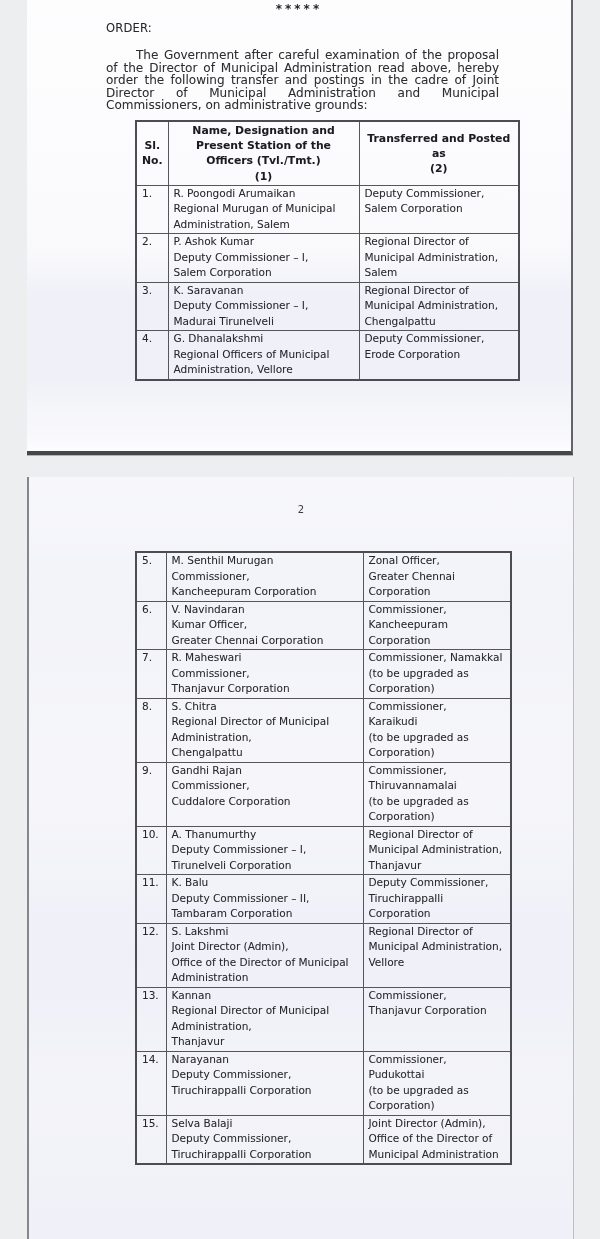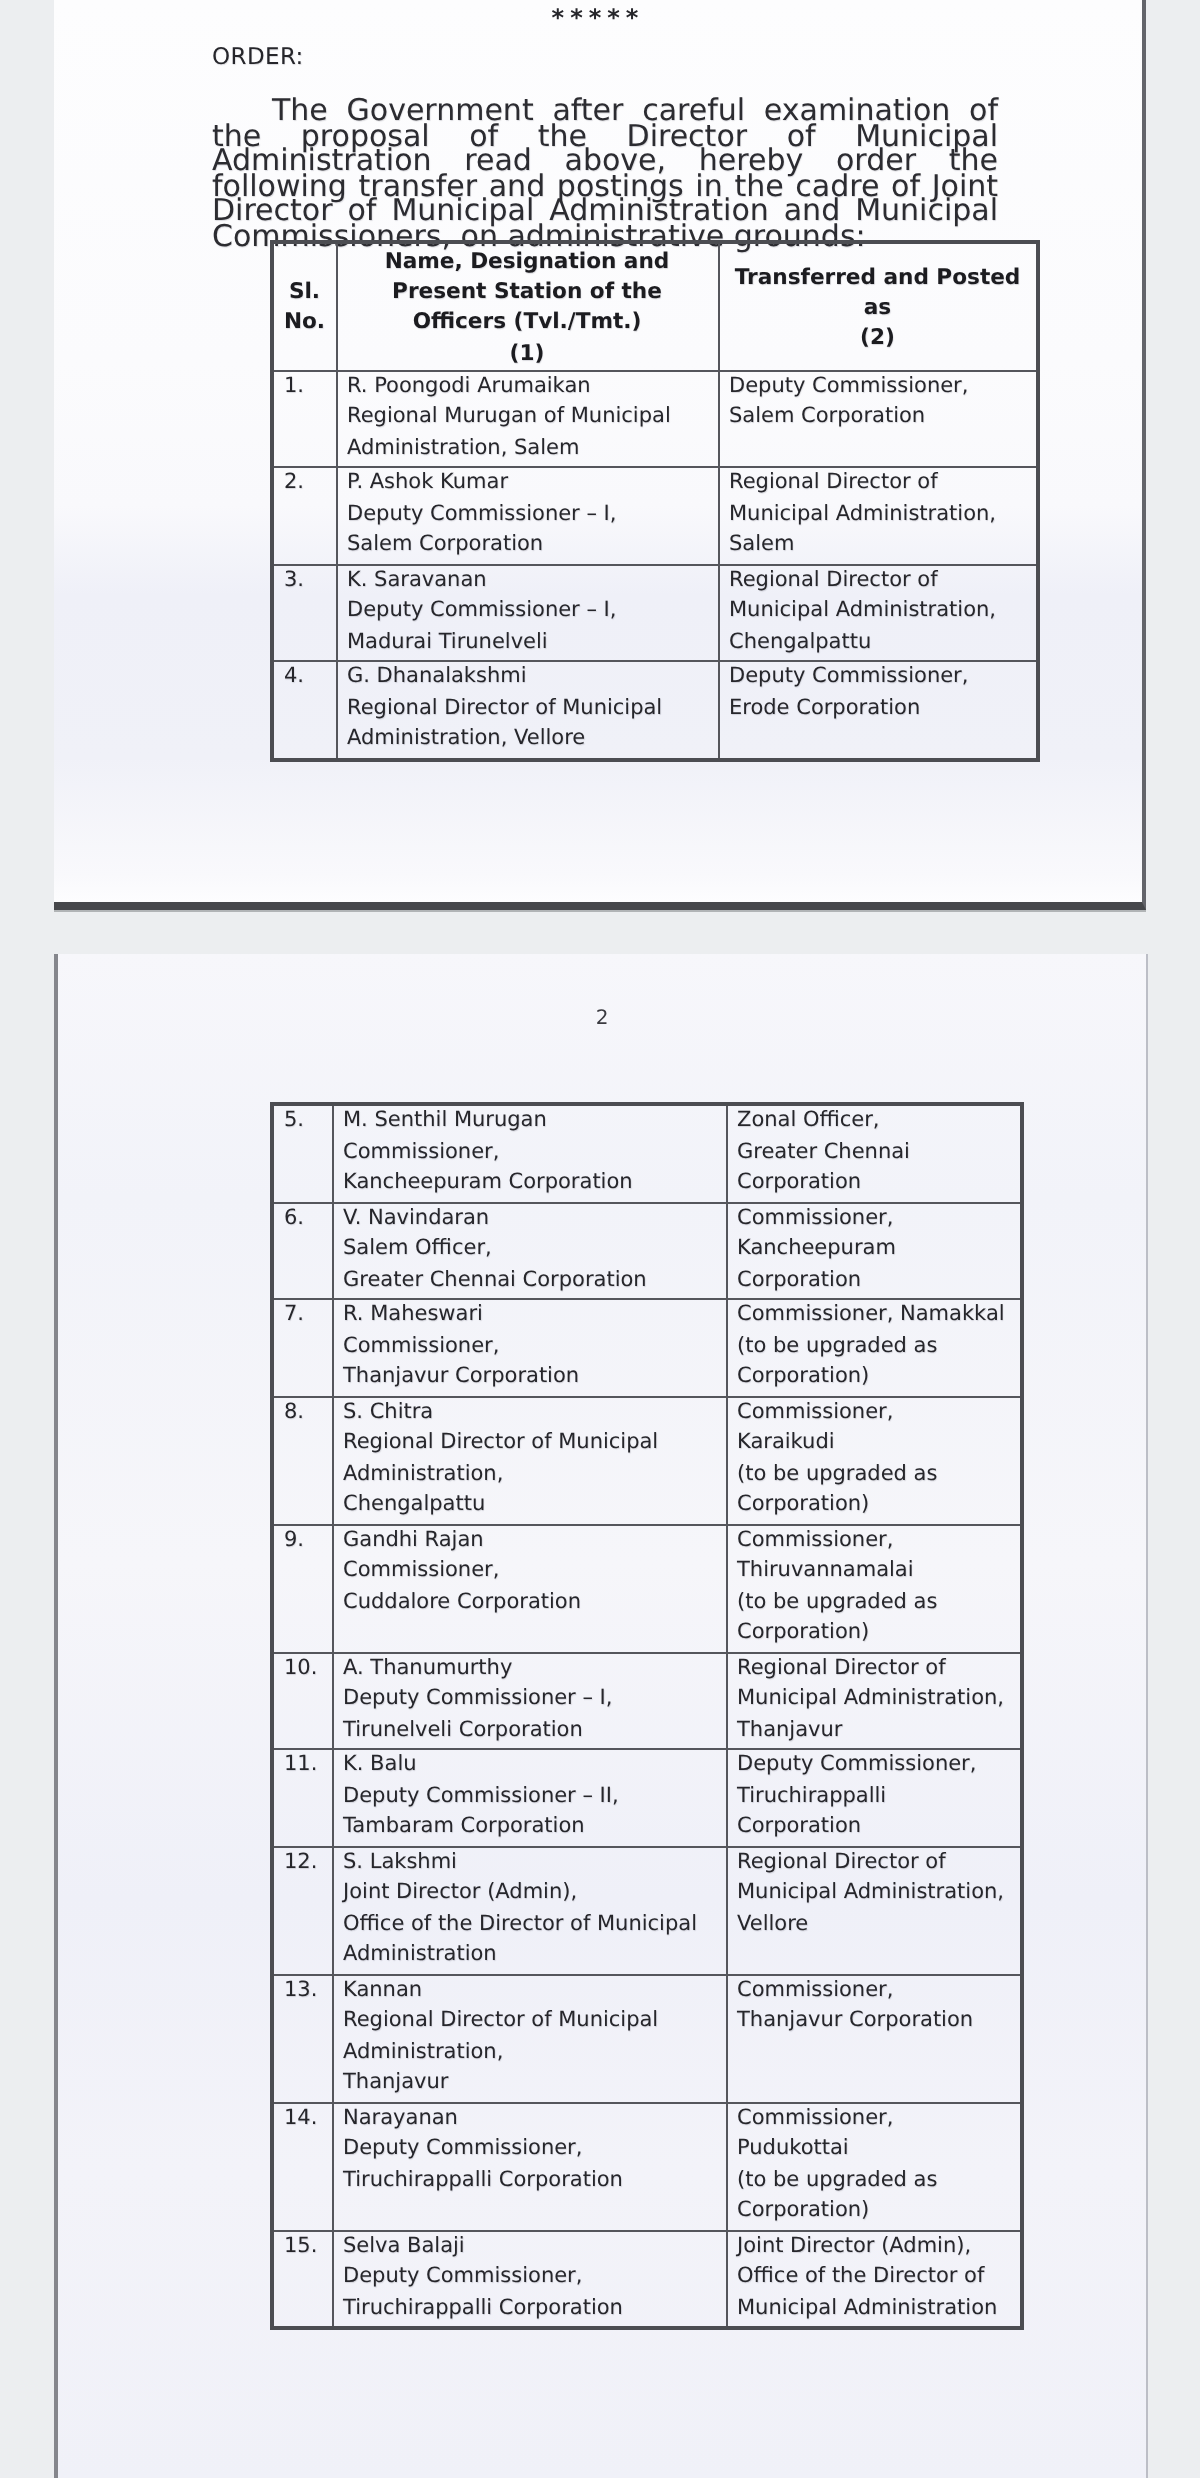"The Government after careful examination" .para { font-size: 15px -> 12px }
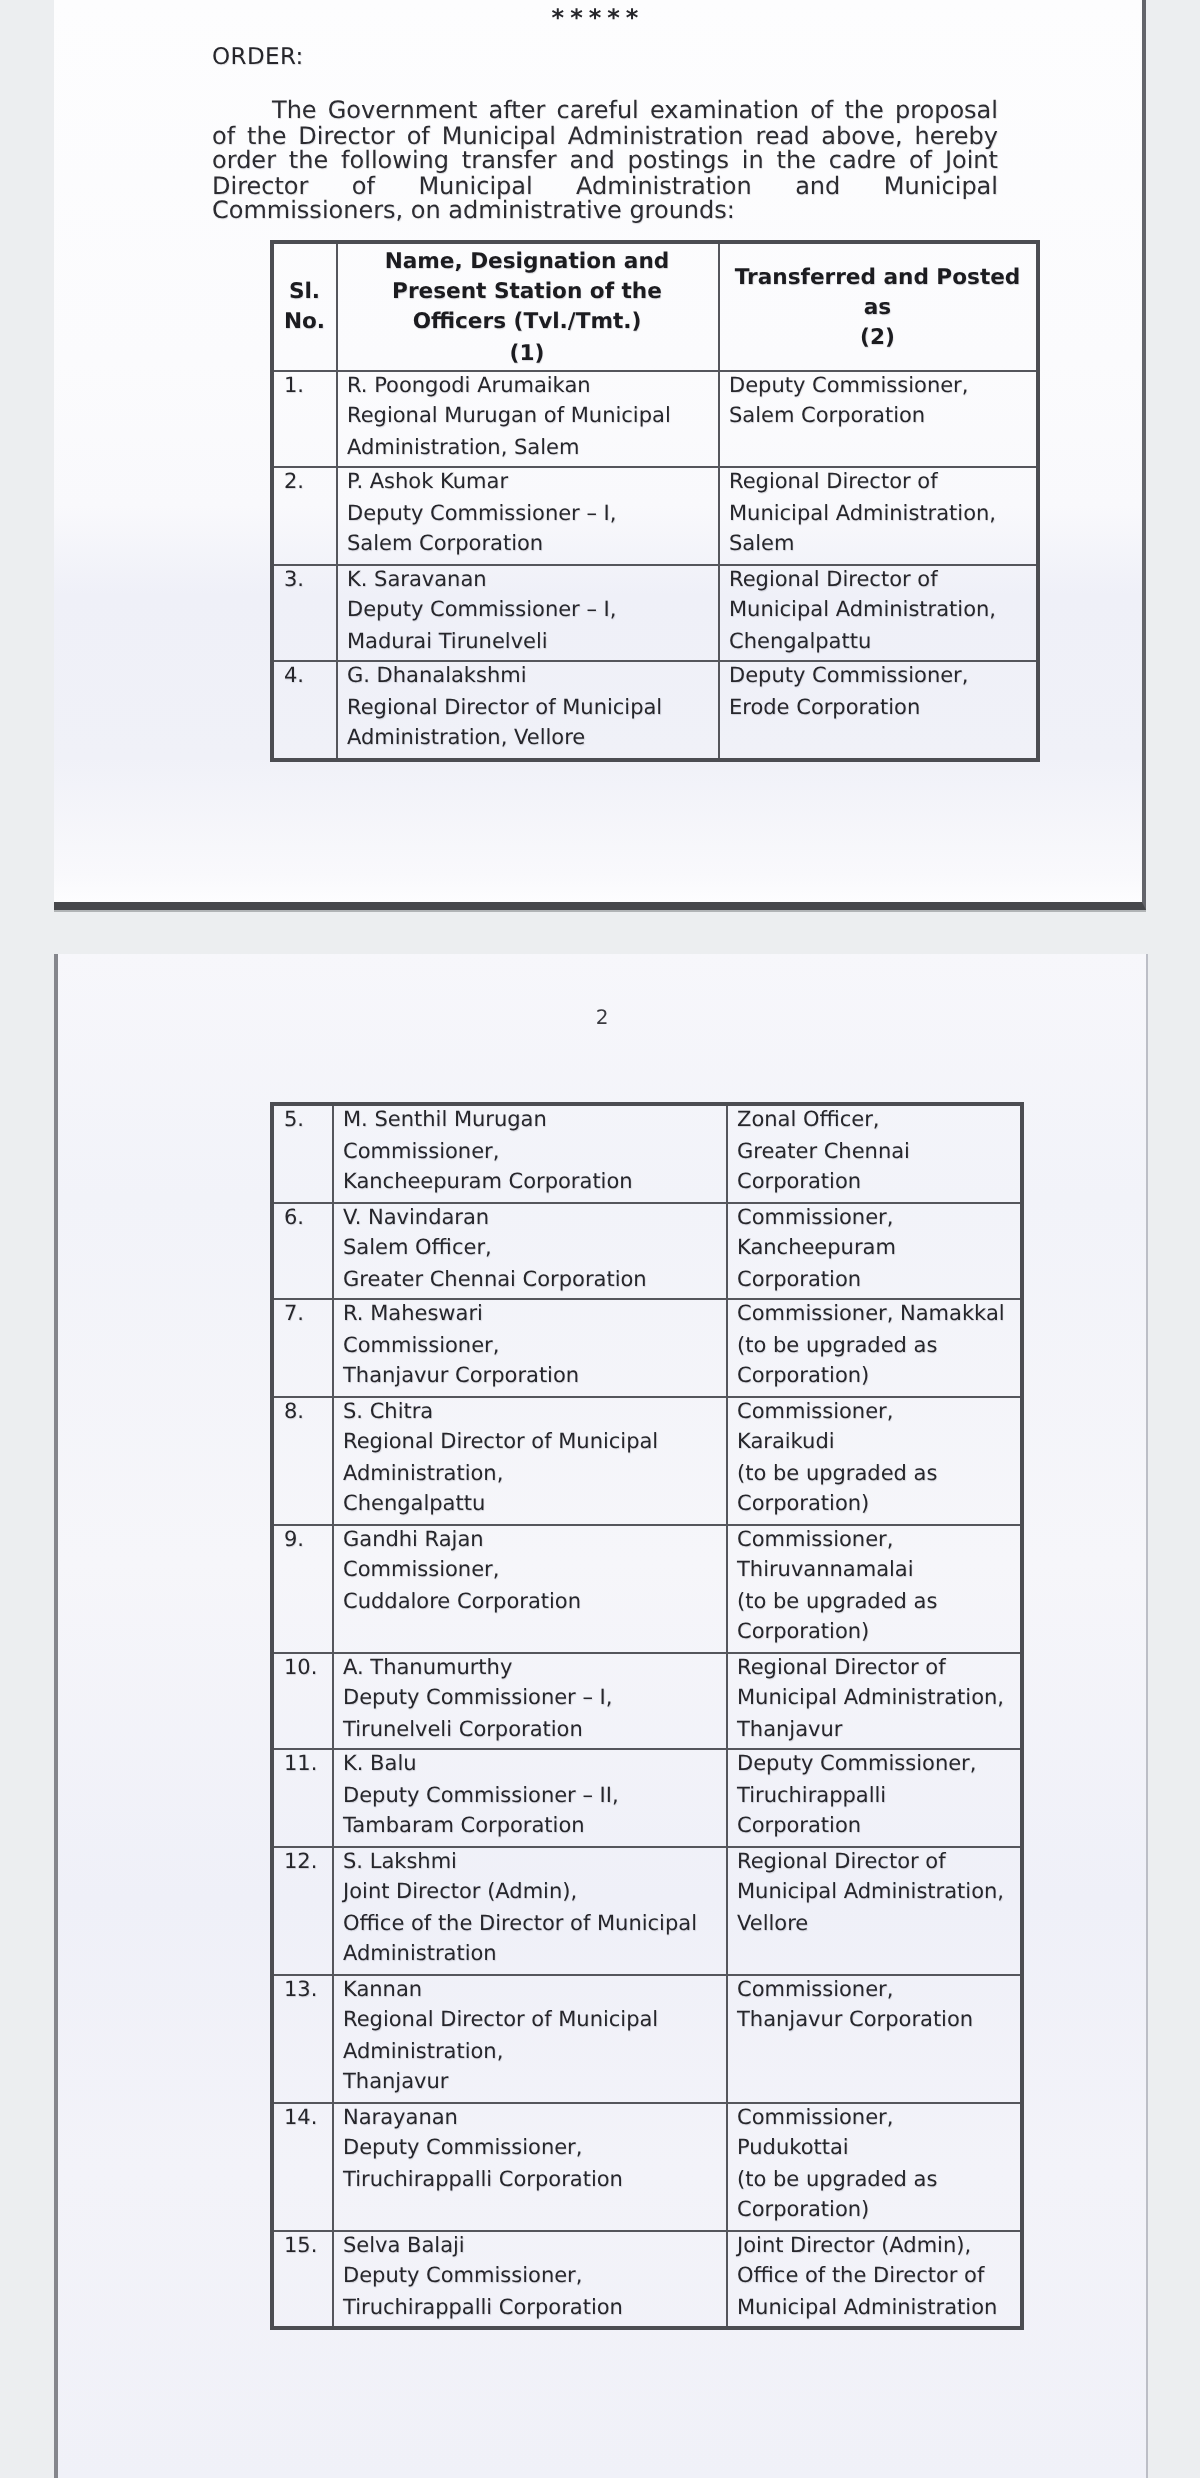"G. Dhanalakshmi" td { text: Director -> Officers }
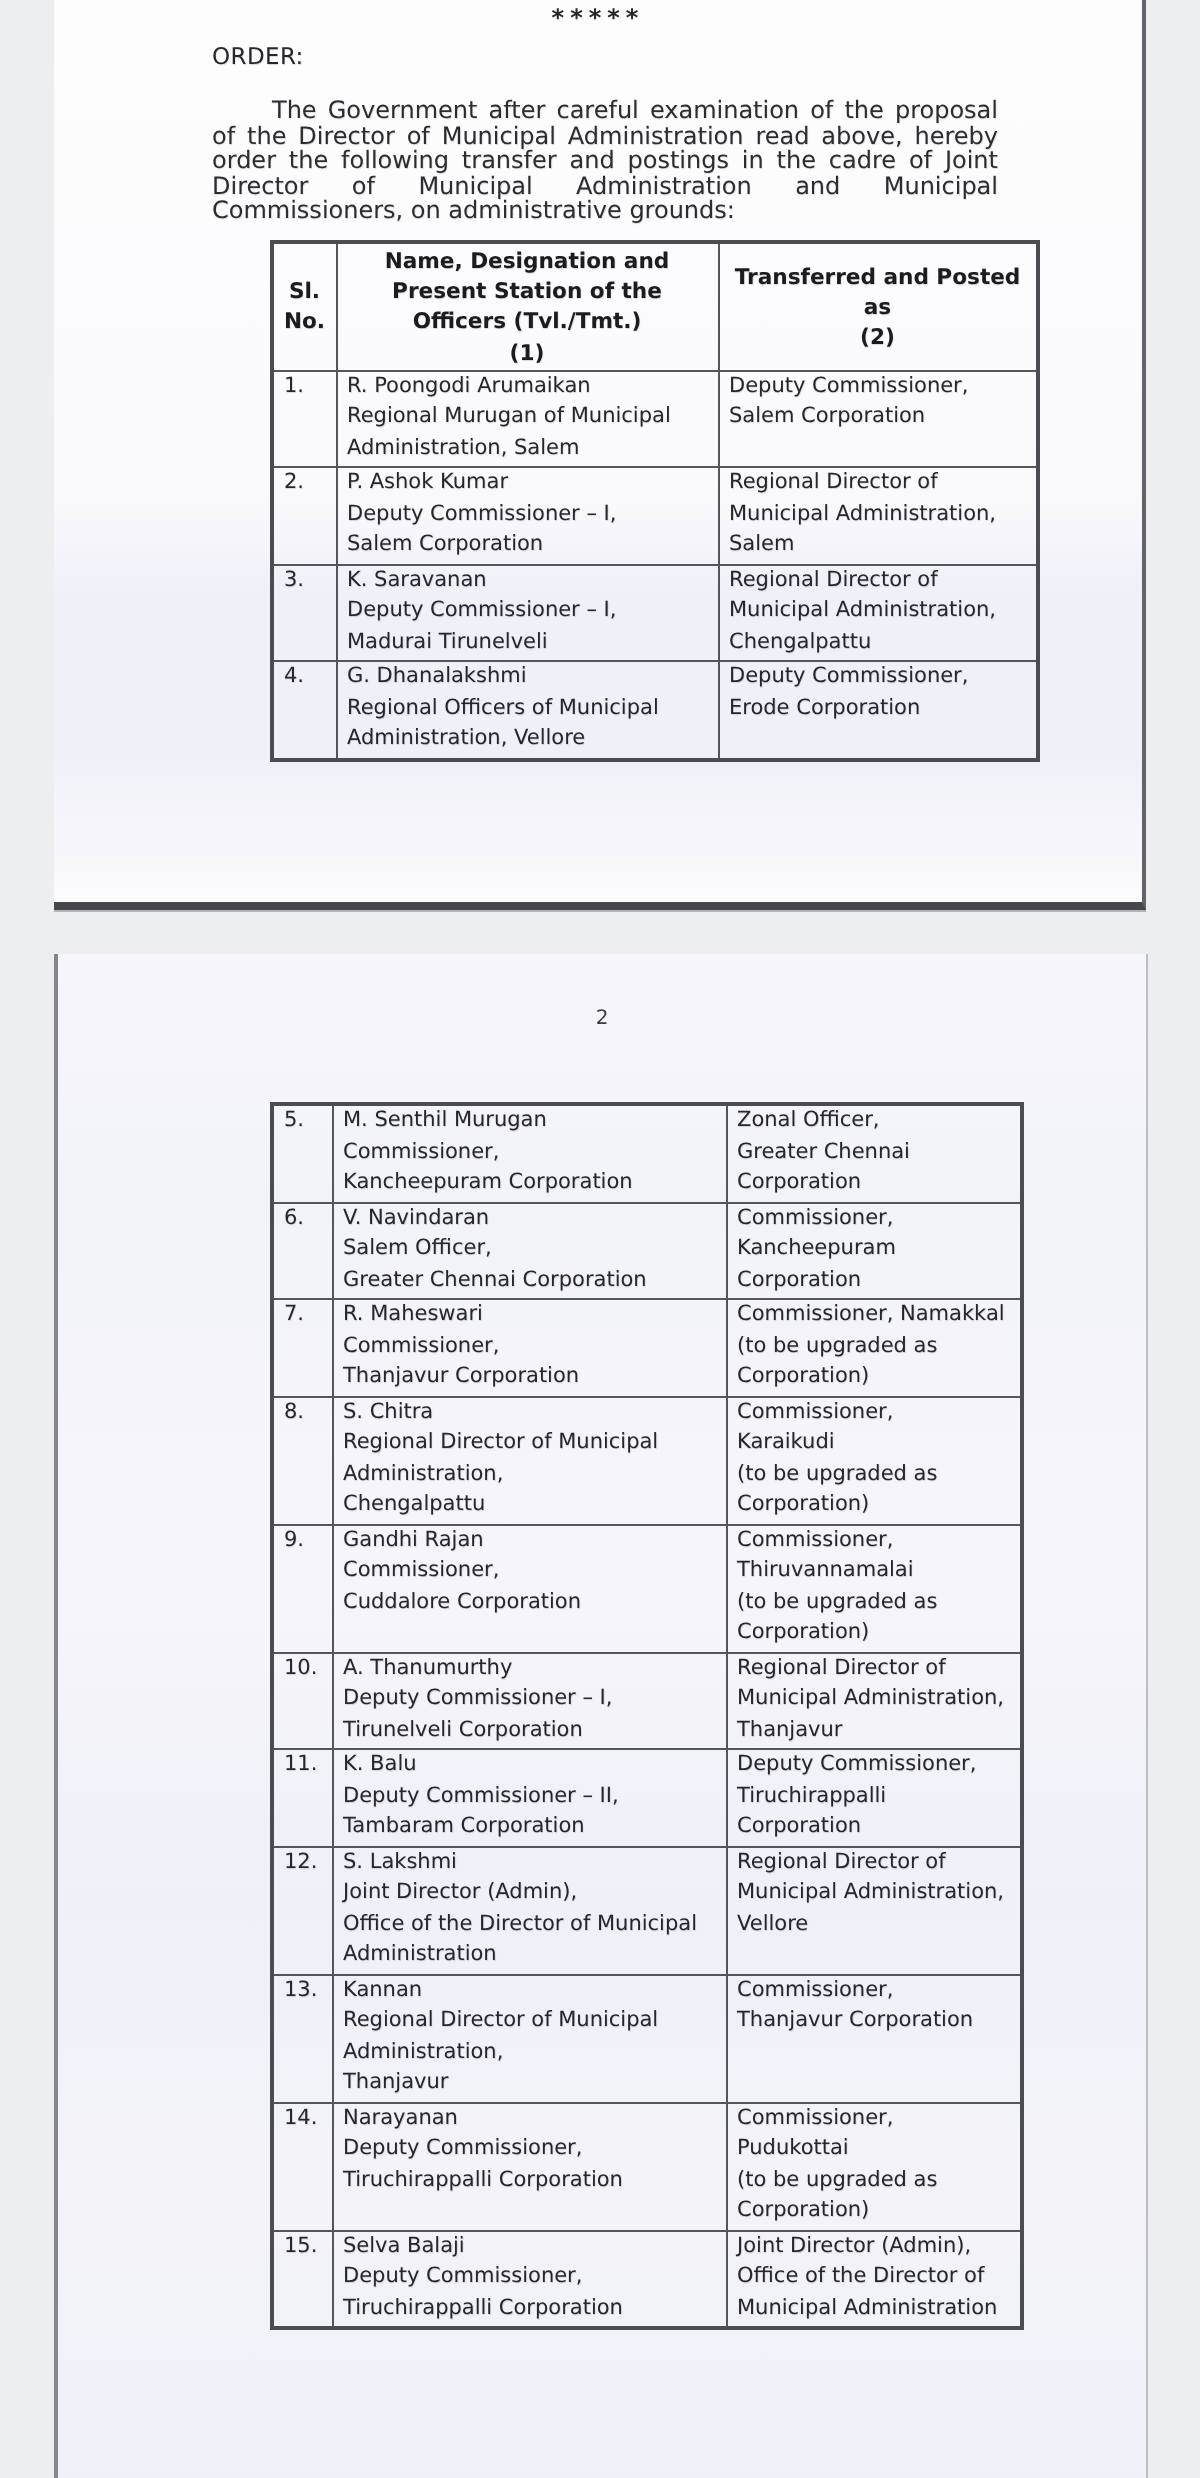"V. Navindaran" td { text: Salem -> Kumar }
